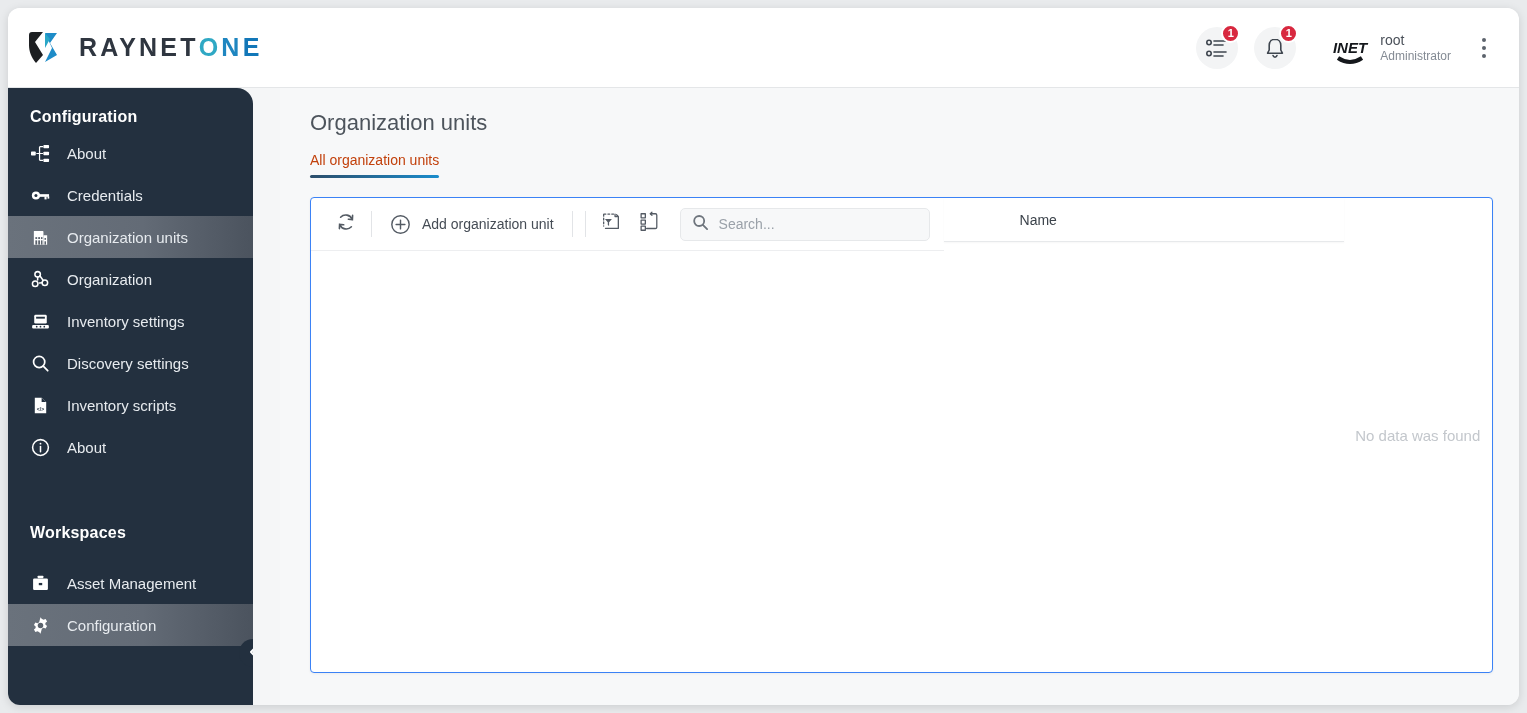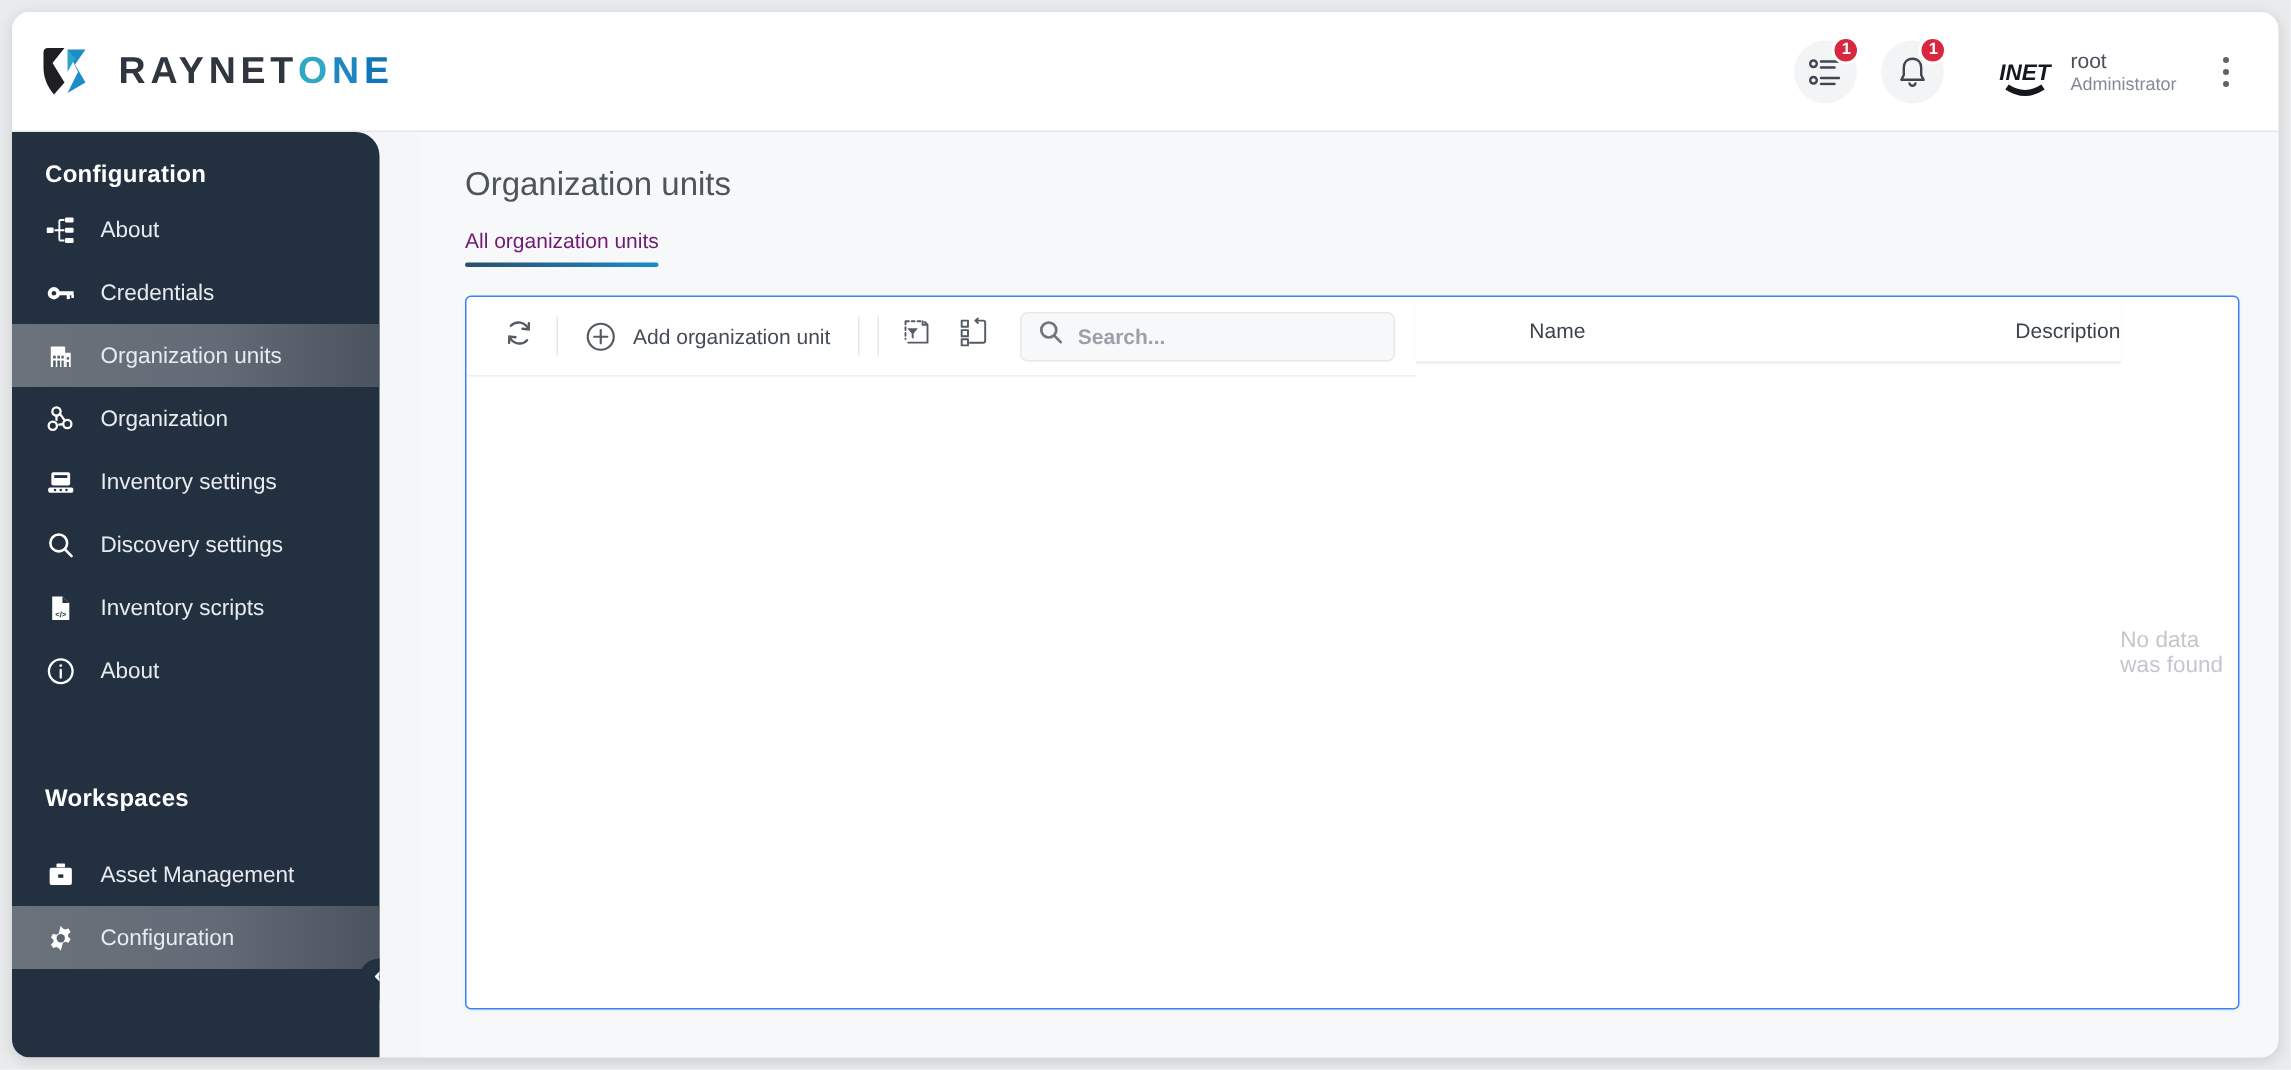"All organization units" .tab { color: #701a75 -> #c2410c }
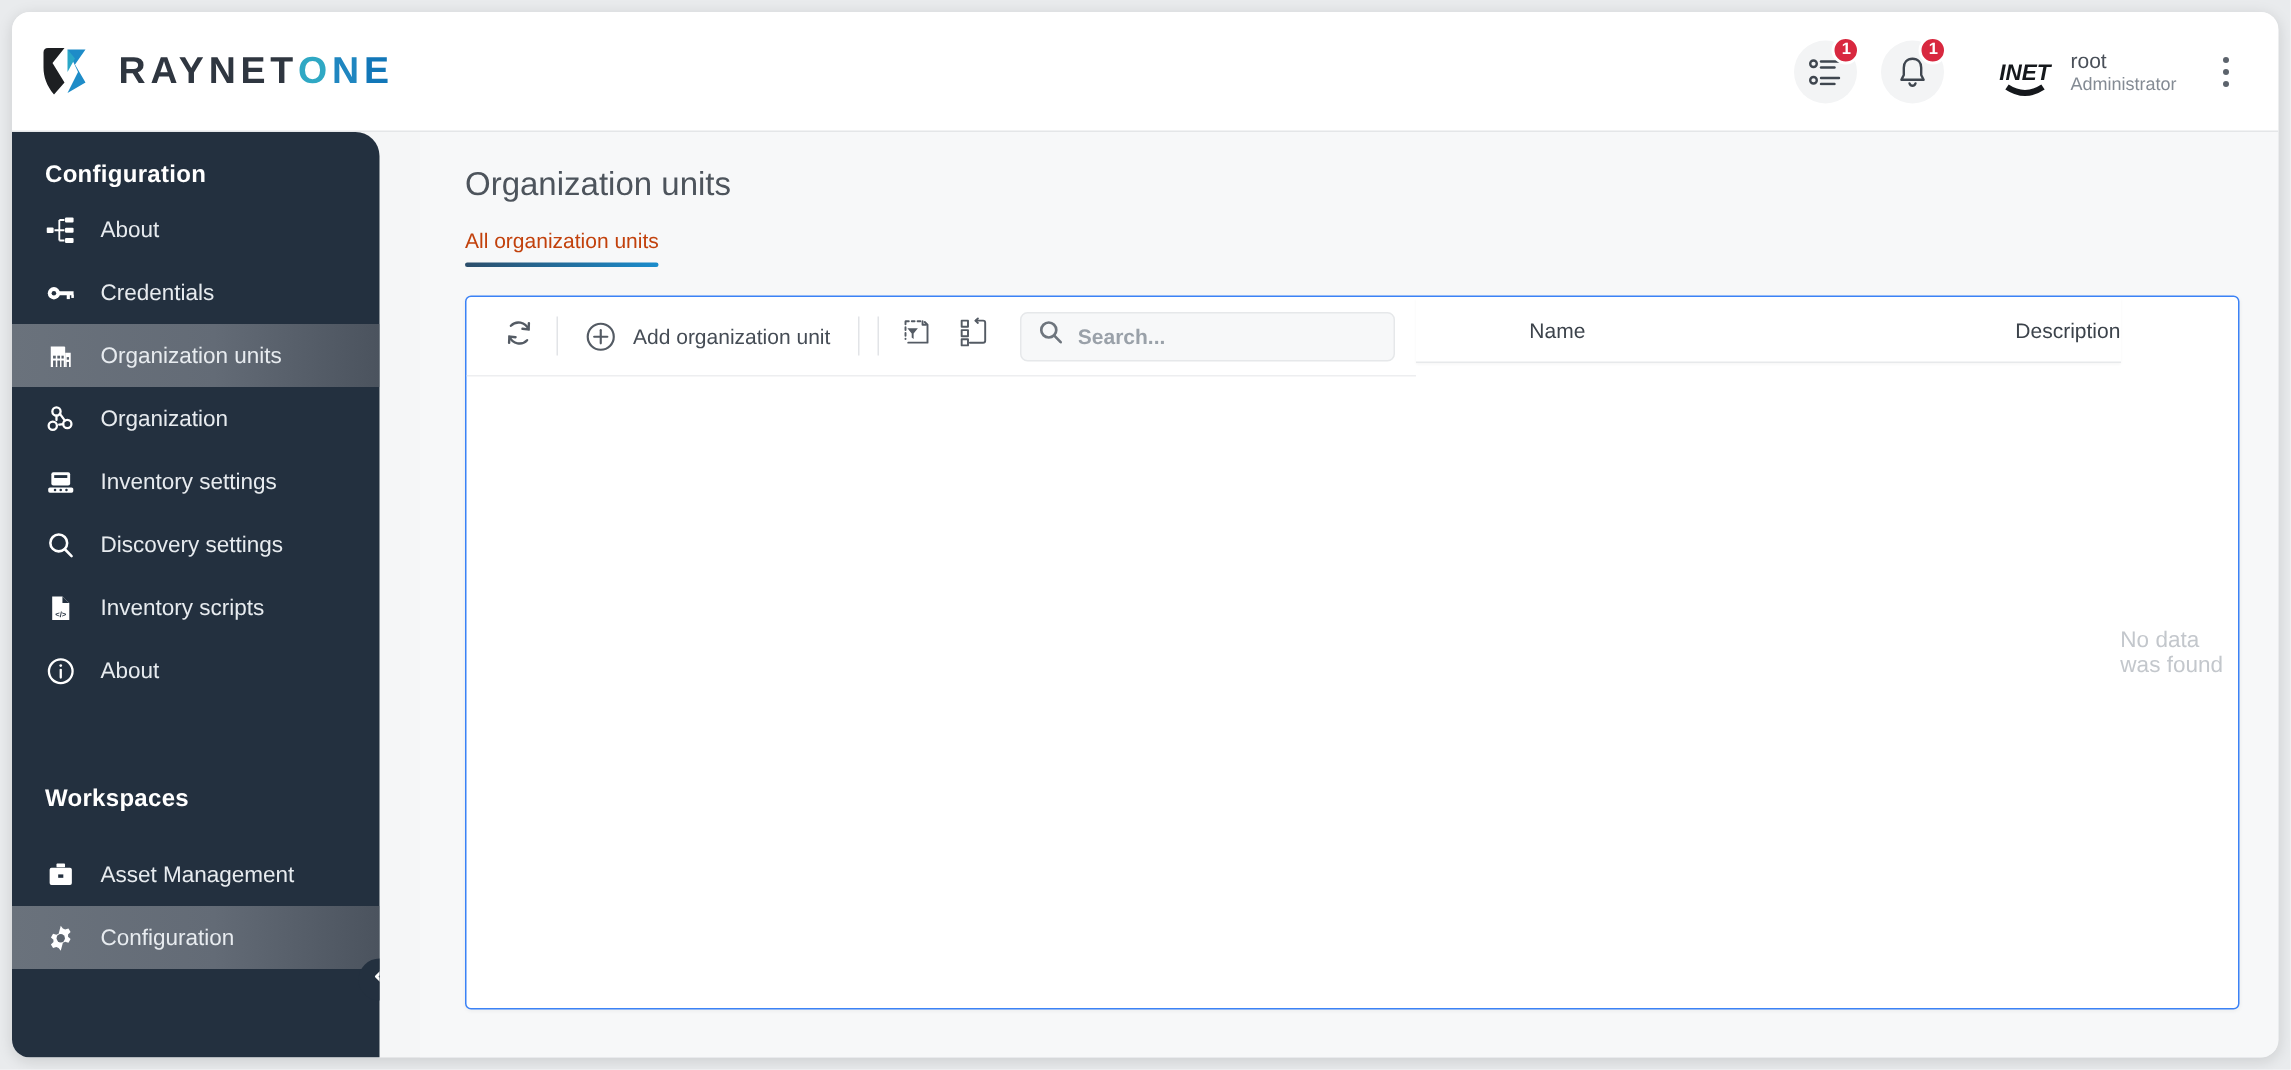"Search..." #search-input { font-weight: bold -> none }
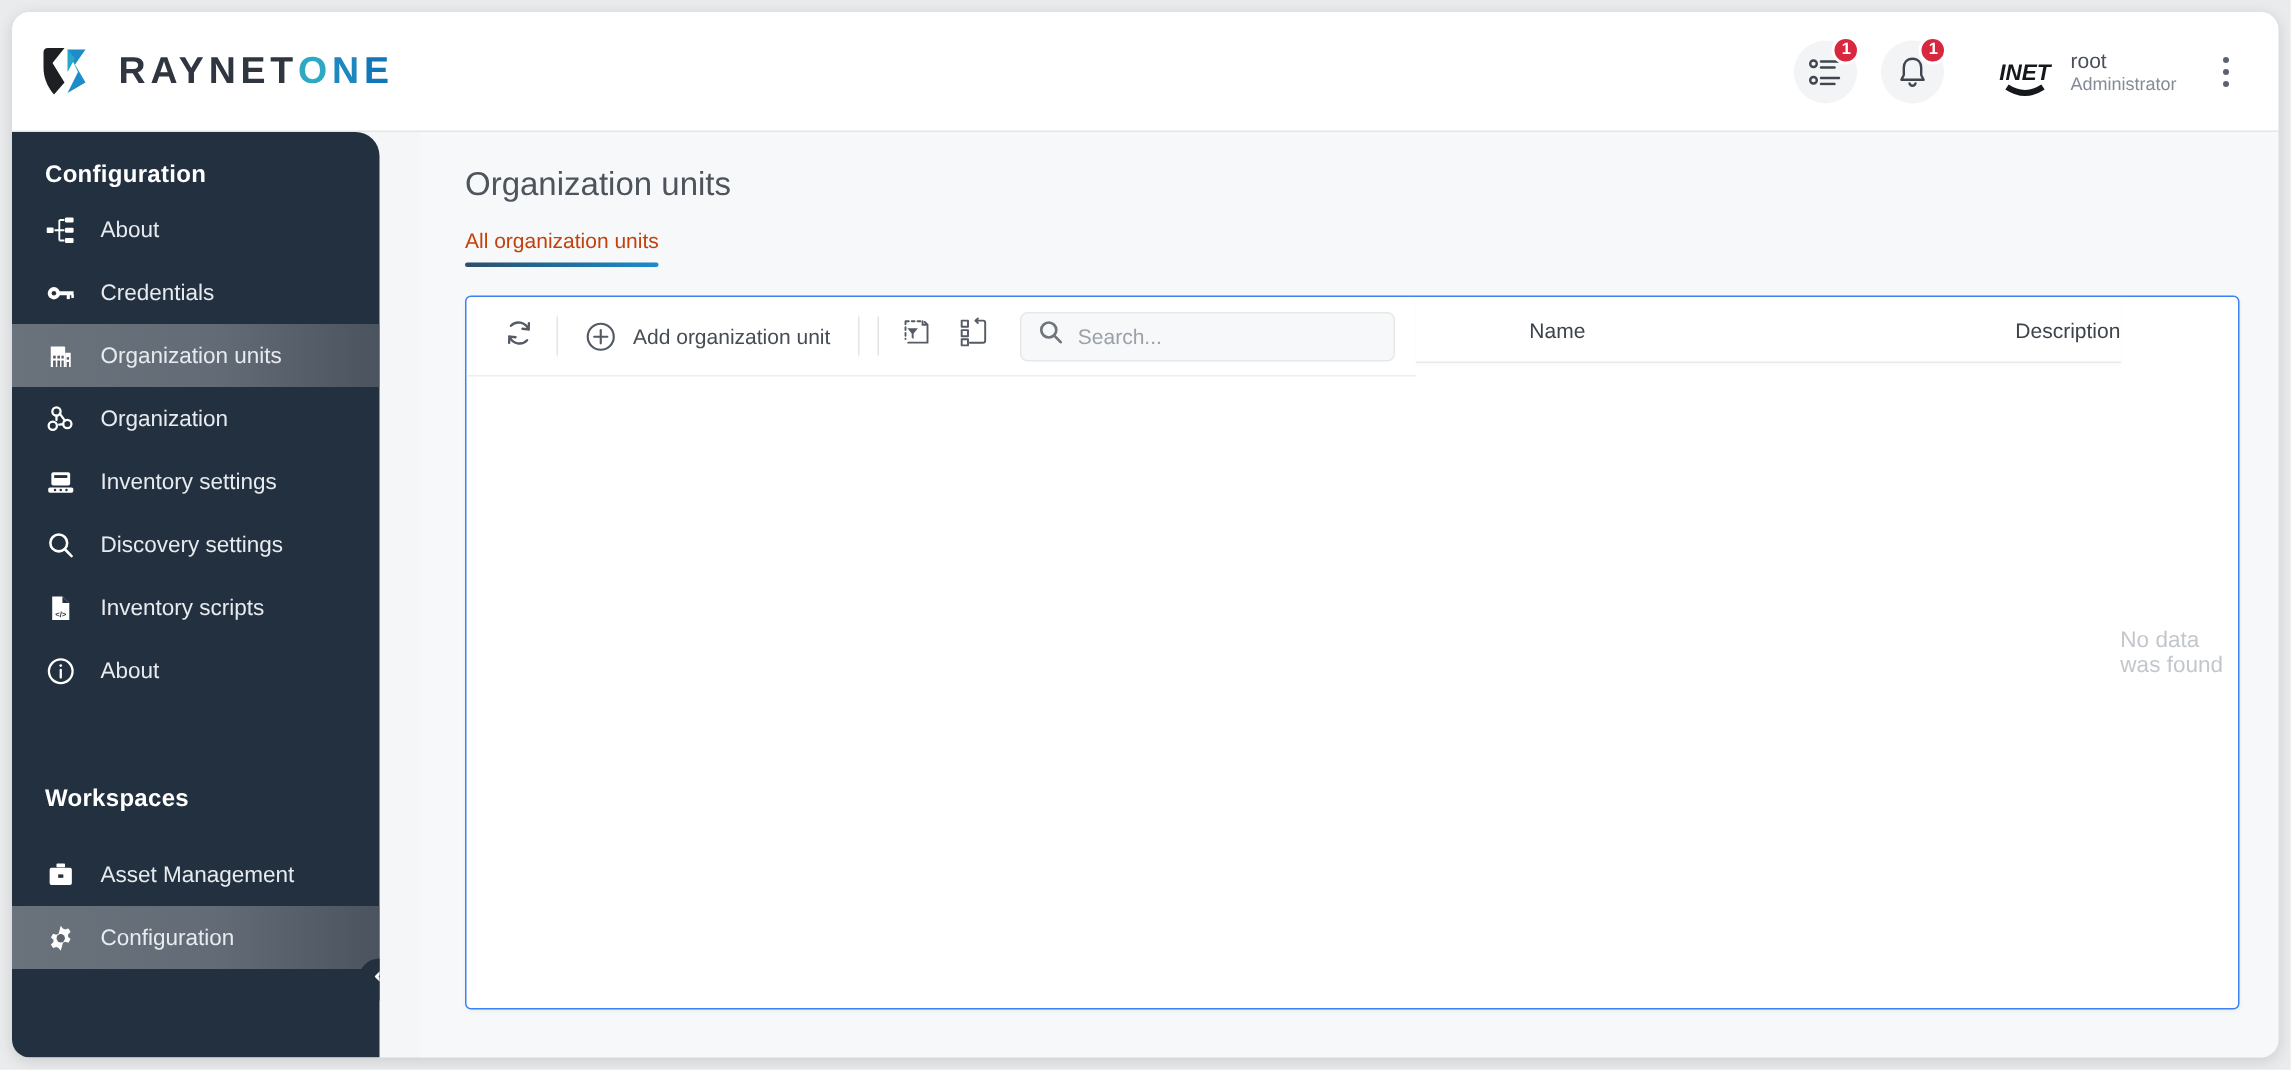"Description" div.th { html: <div>Description</div> -> none }
